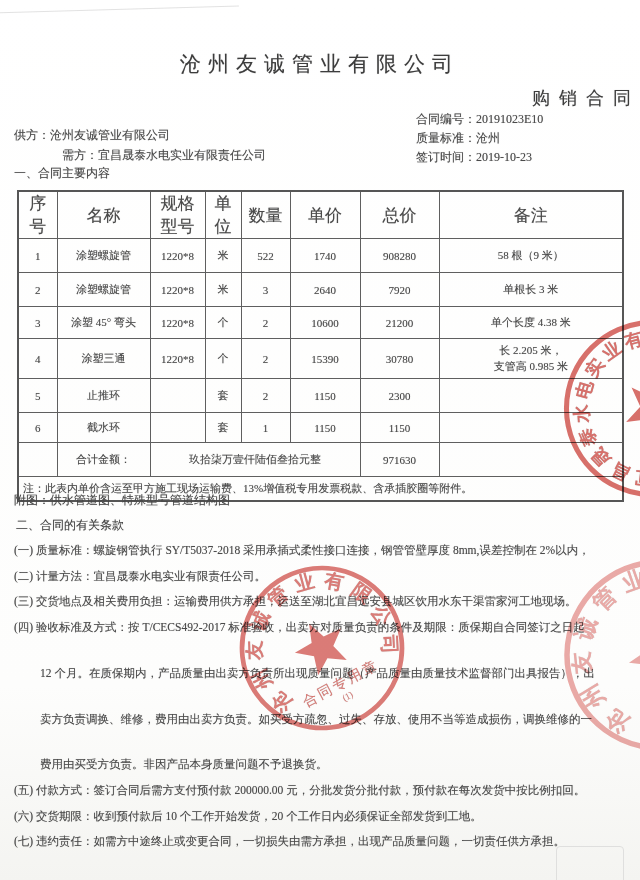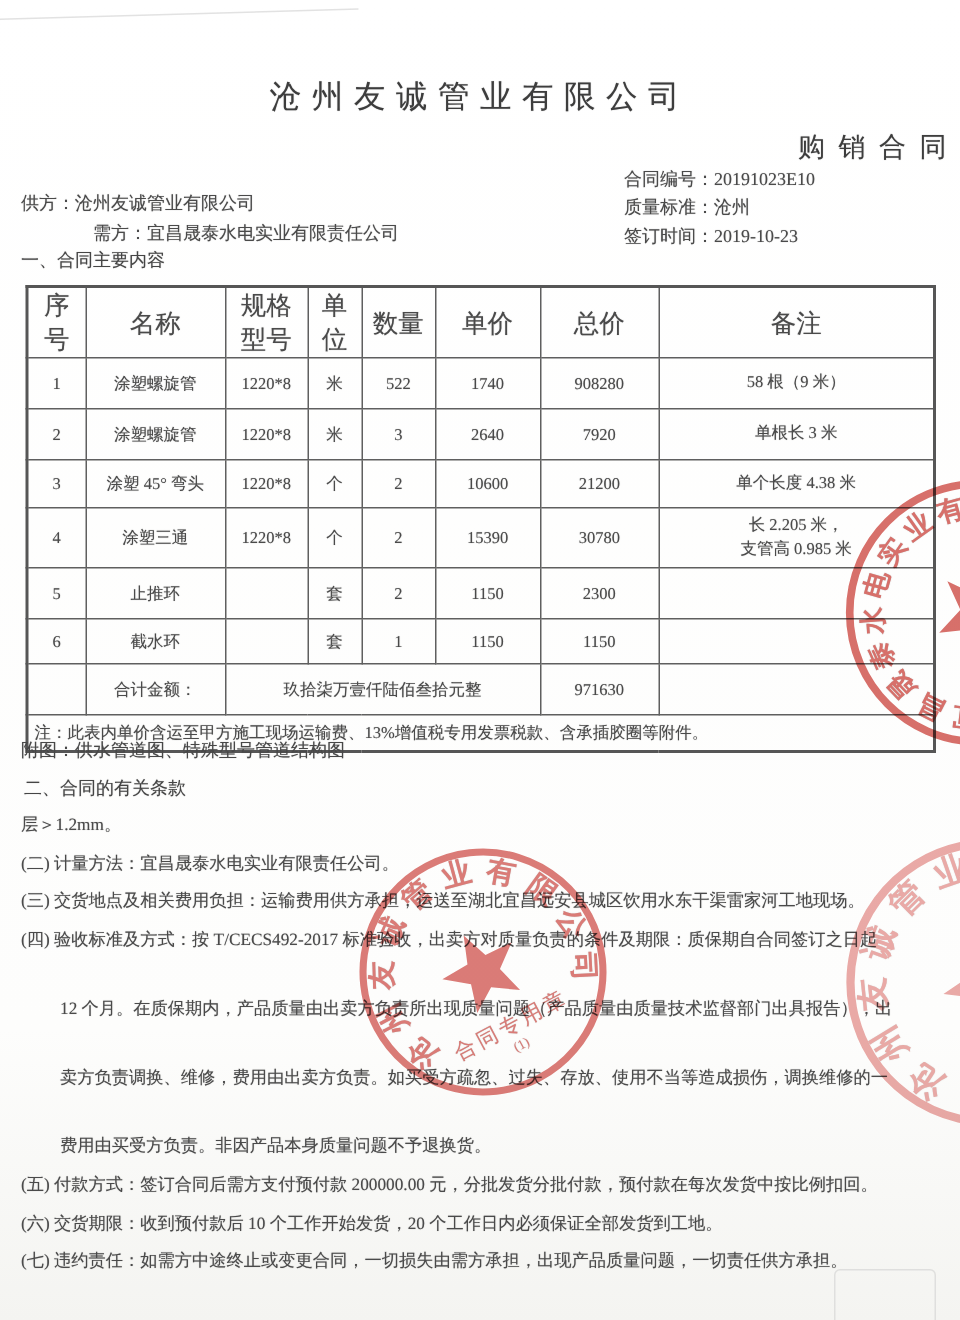"(一) 质量标准：螺旋钢管执行 SY/T5037-2018" div.clause-line { html: none -> <div>(一) 质量标准：螺旋钢管执行 SY/T5037-2018 采用承插式柔性接口连接，钢管管壁厚度 8mm,误差控制在 2%以内，</div> }
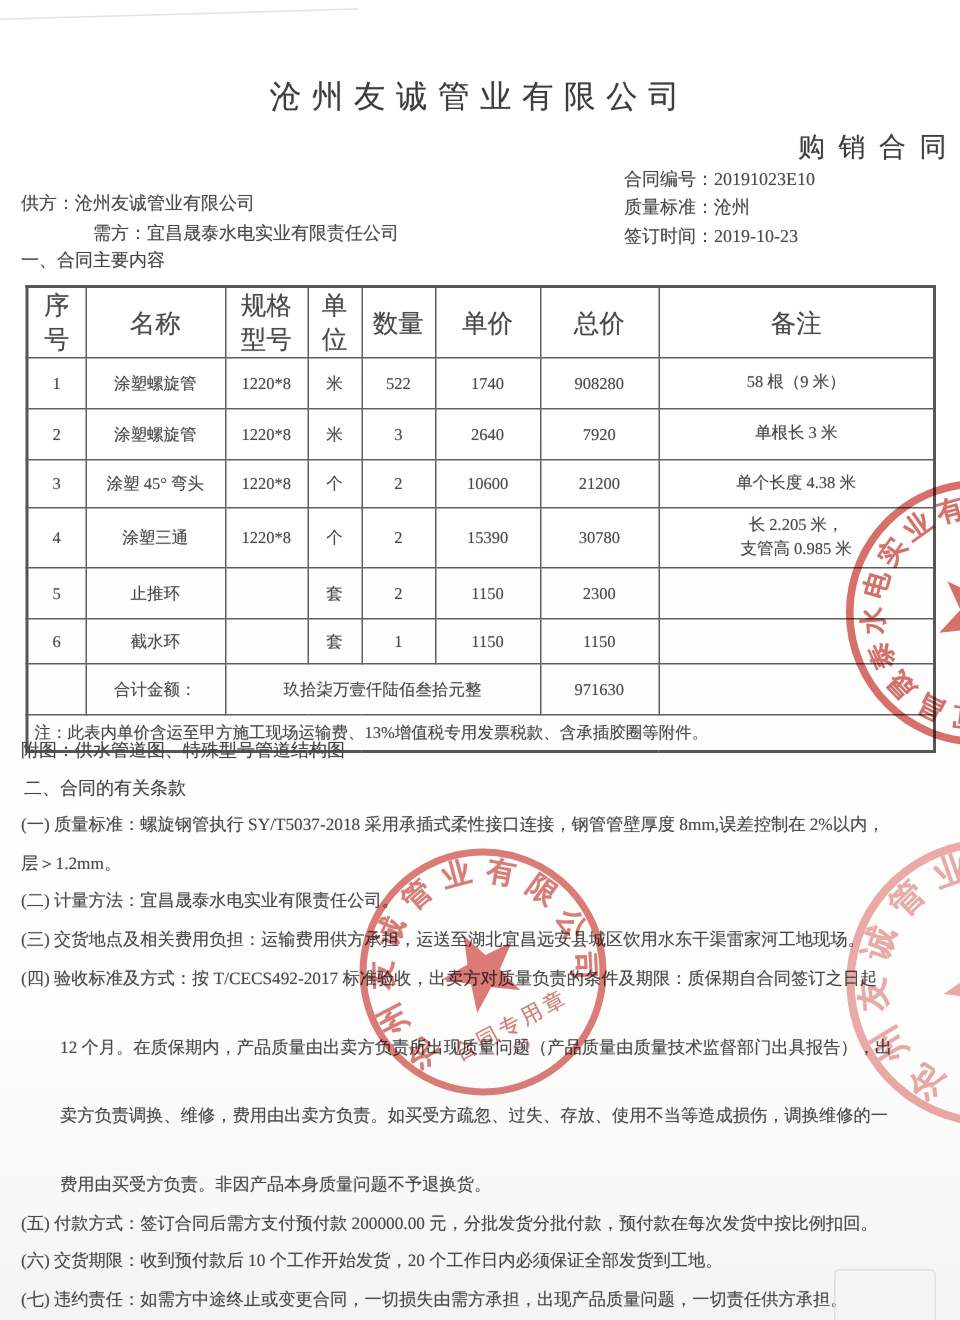"层＞1.2mm。" div.clause-line { html: <div>层＞1.2mm。</div> -> none }
